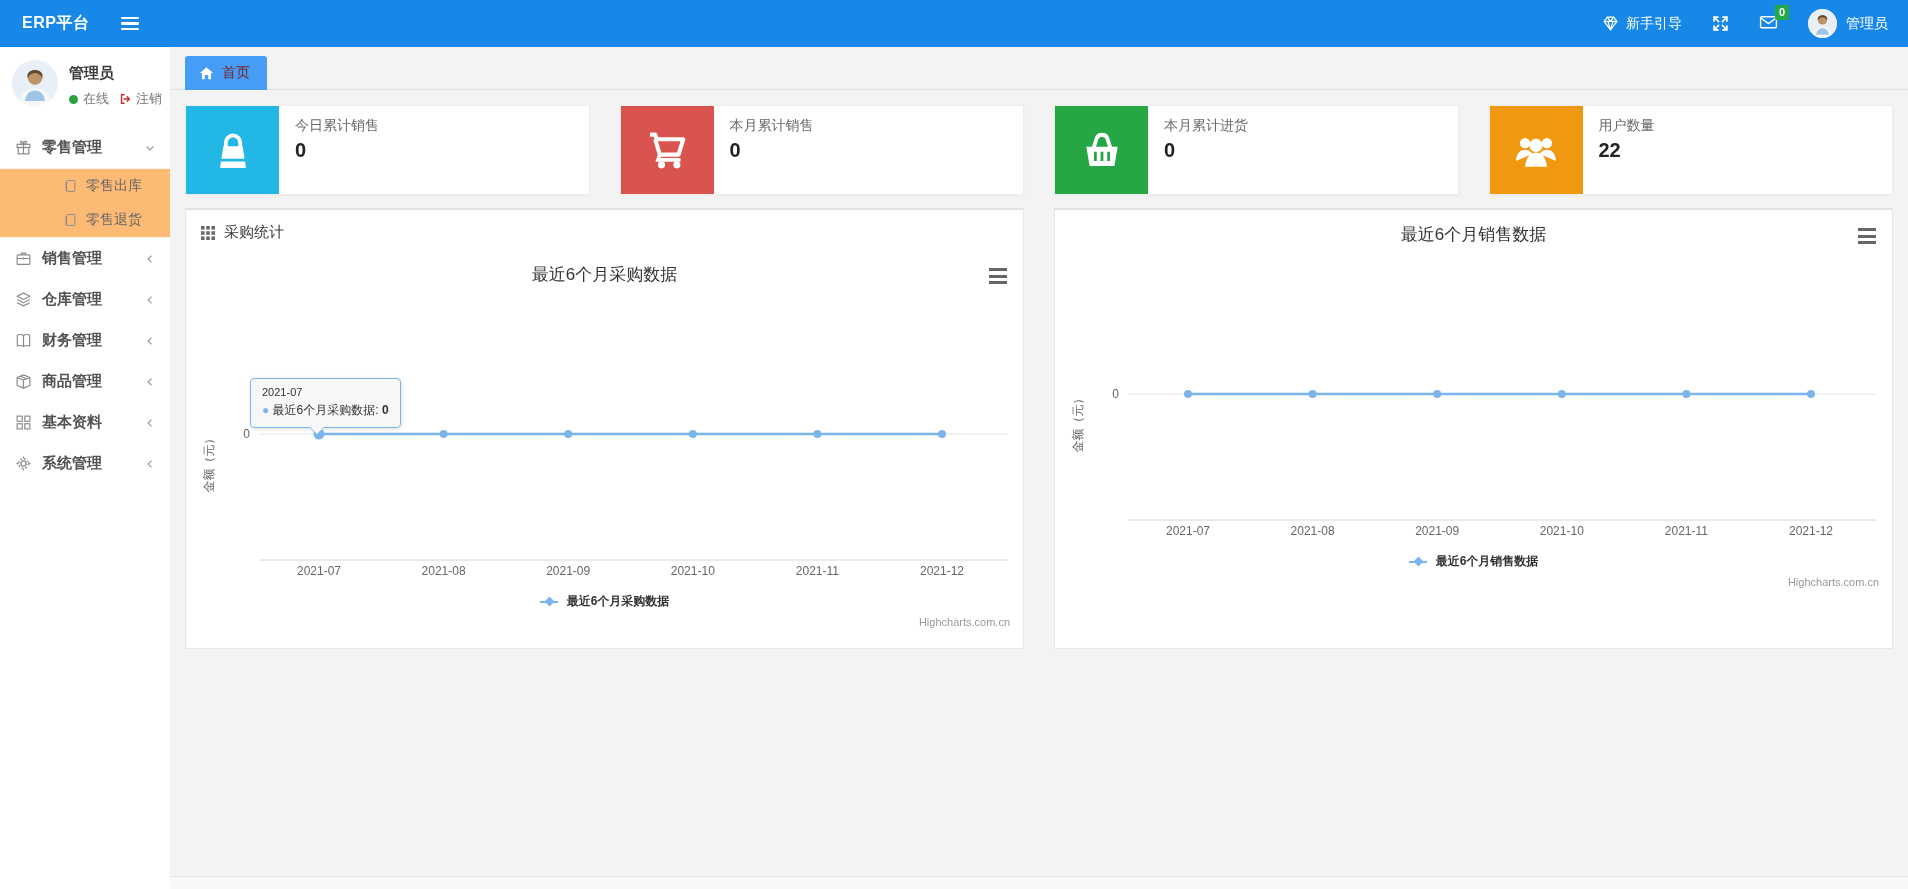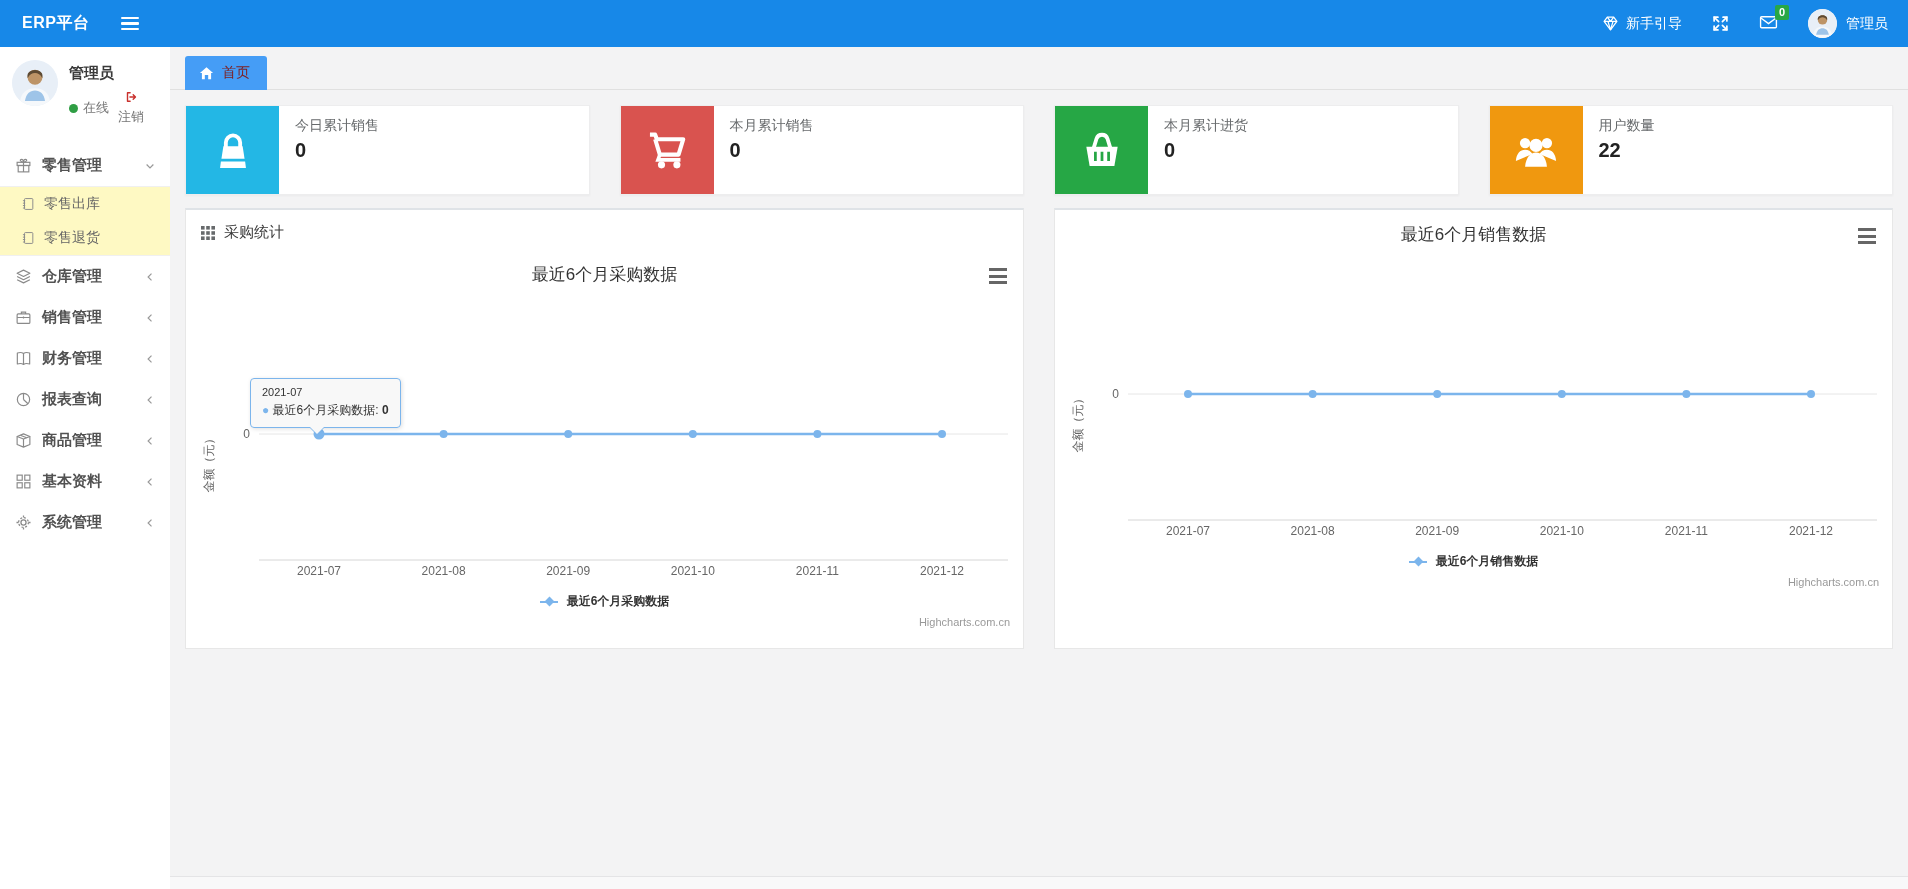"注销" .logout { flex-direction: column -> none }
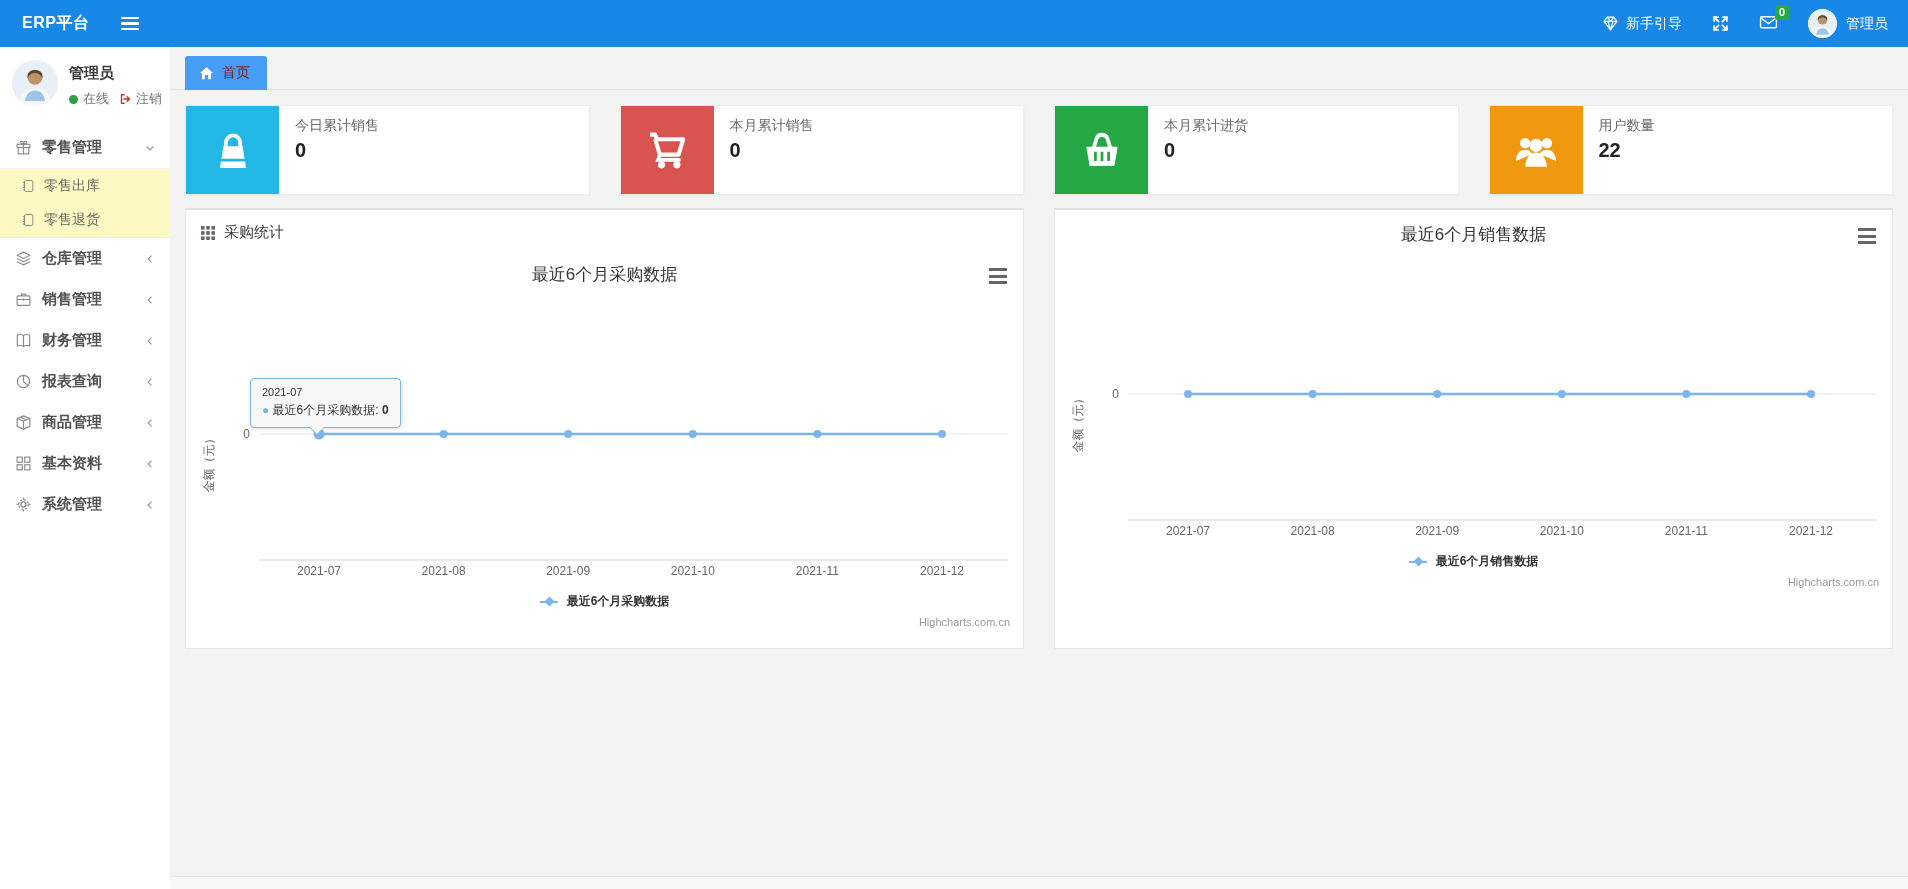"零售出库" .submenu { background: #fef9c3 -> #fdba74; padding-left: none -> 42px }
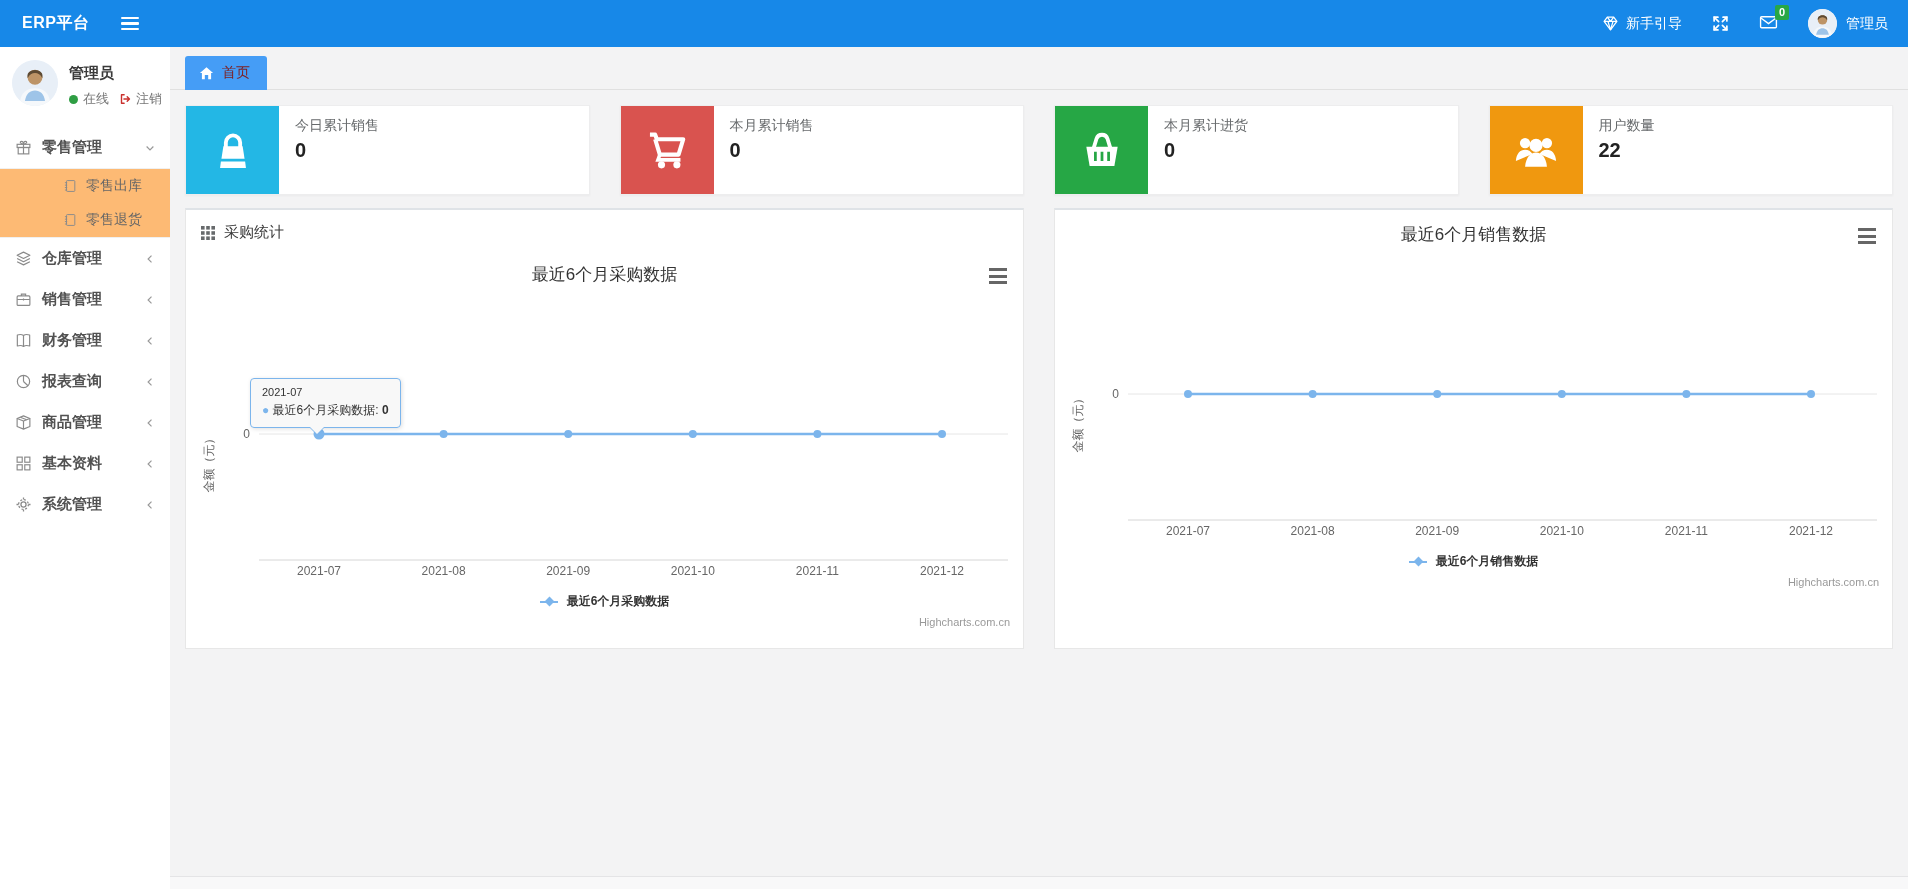"仓库管理" div.nav-item { order: before "销售管理" -> after "销售管理" }
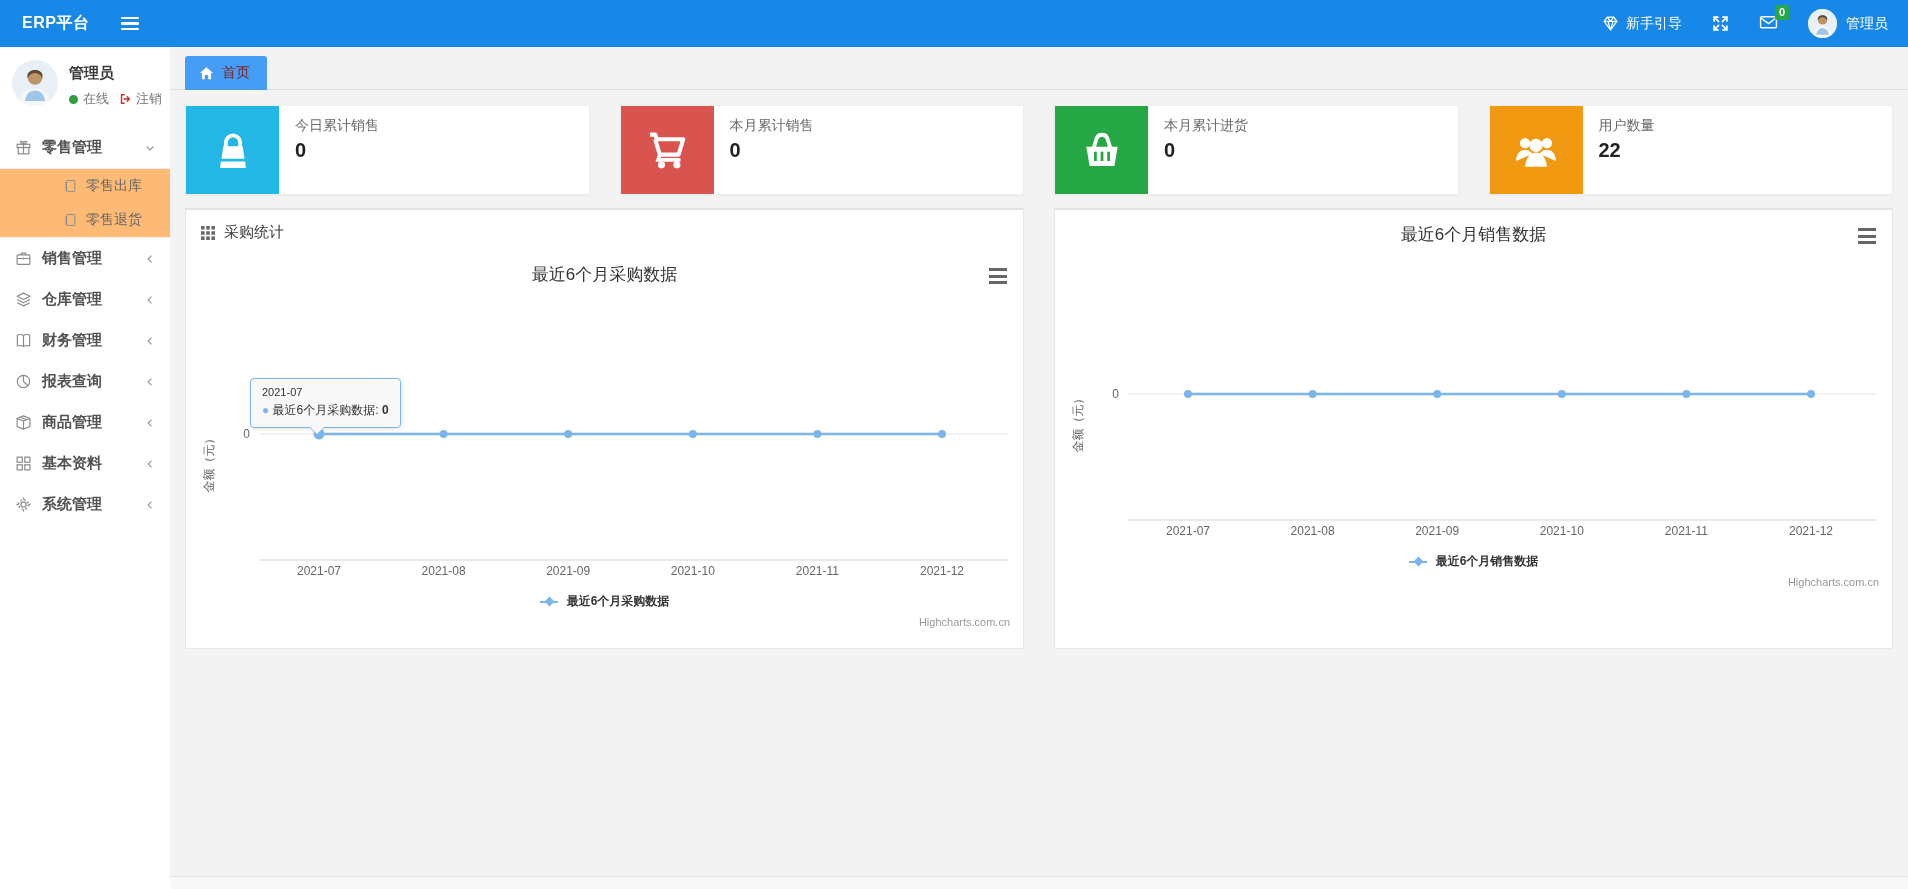"报表查询" div.nav-item { html: <div> <svg> <circle></circle> <path></path> </svg> <span>报表查询</span> <span> <svg> <path></path> </svg> </span> </div> -> none }
